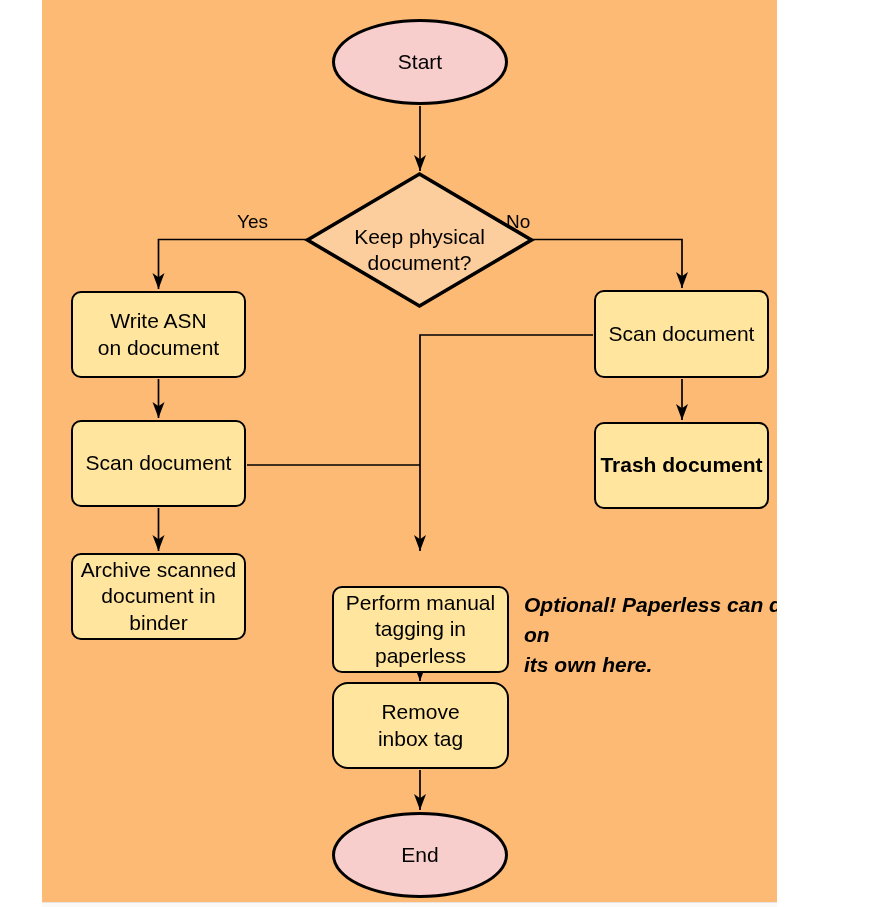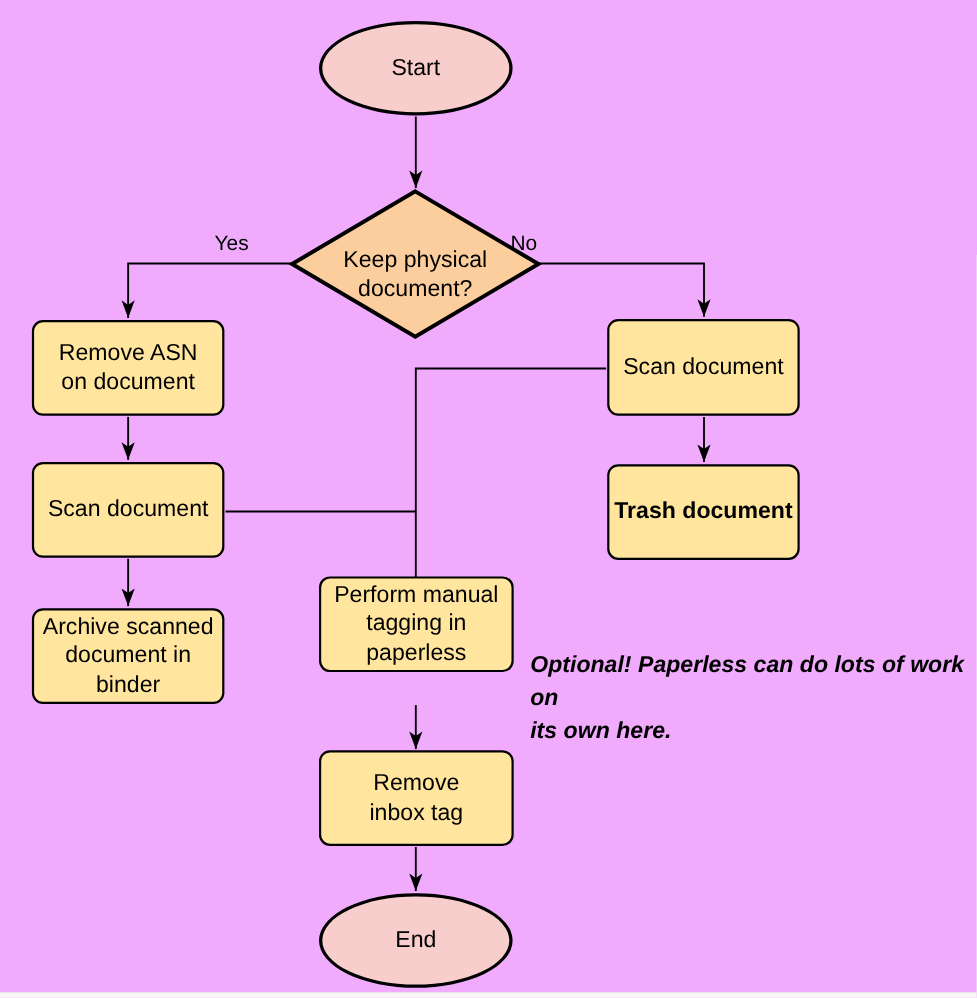"Start" .canvas { background: #f0abfc -> #fdba74; margin-left: none -> 42px; width: 888px -> 735px }
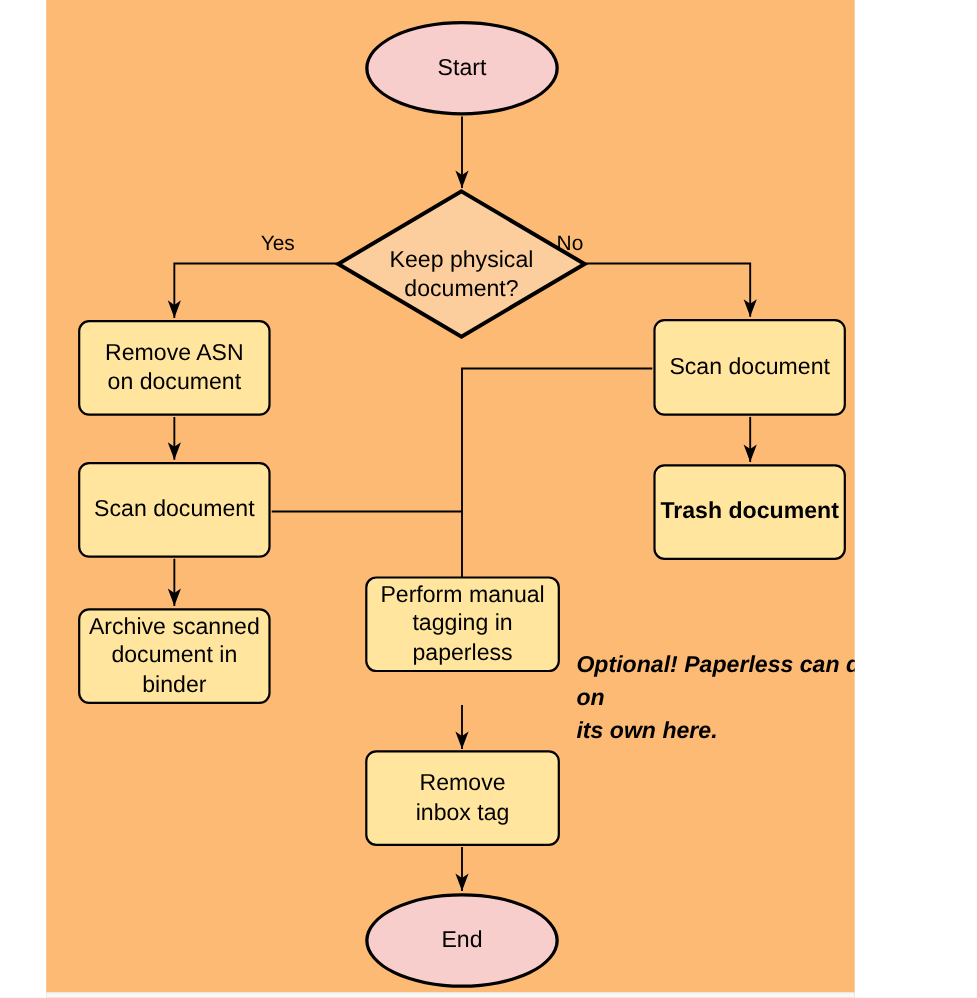"Remove ASN" div.node { text: Remove -> Write }
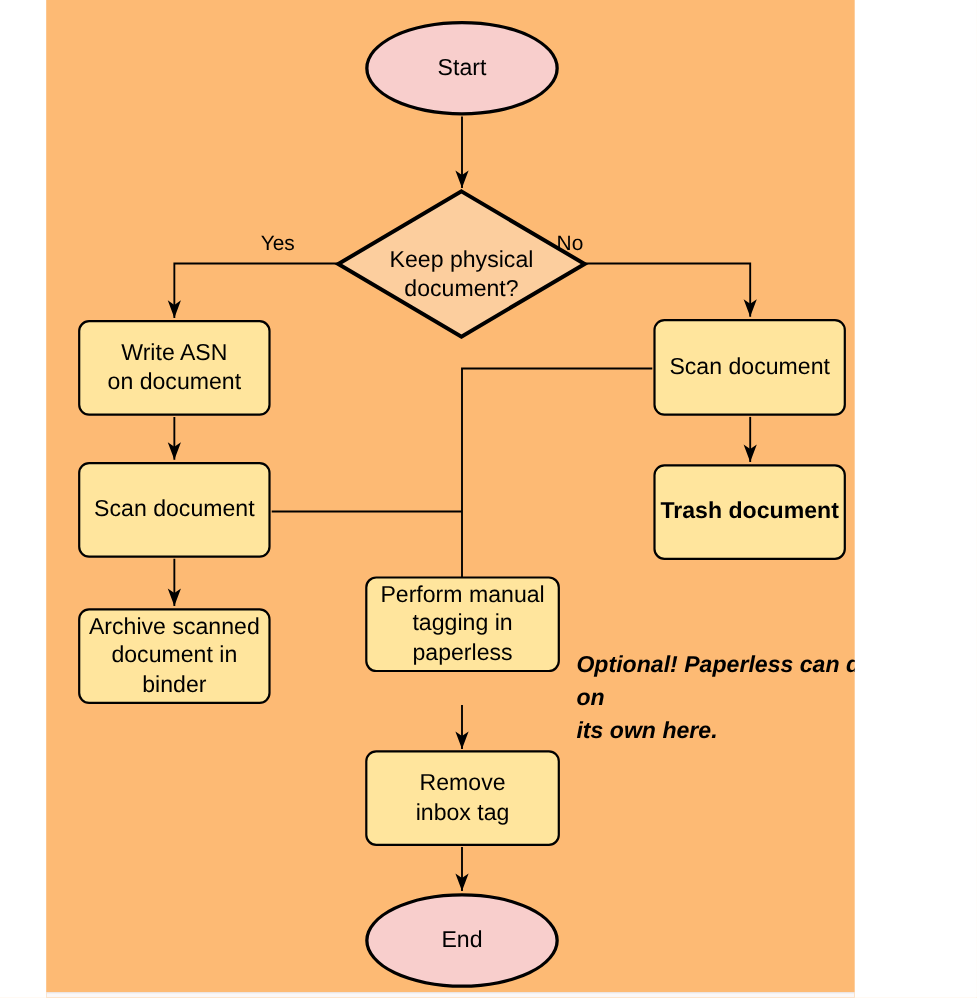"Perform manual" div.node { top: 524px -> 586px }
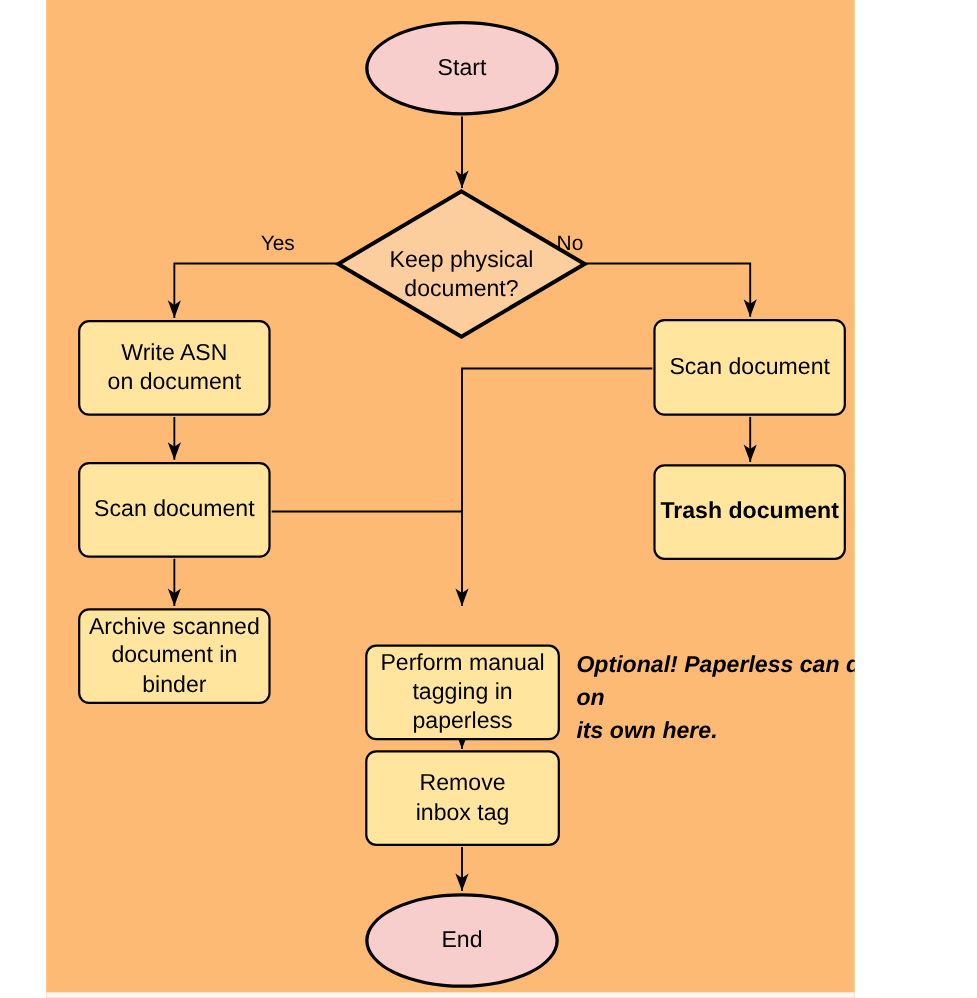"Remove" div.node { border-radius: none -> 16px }
